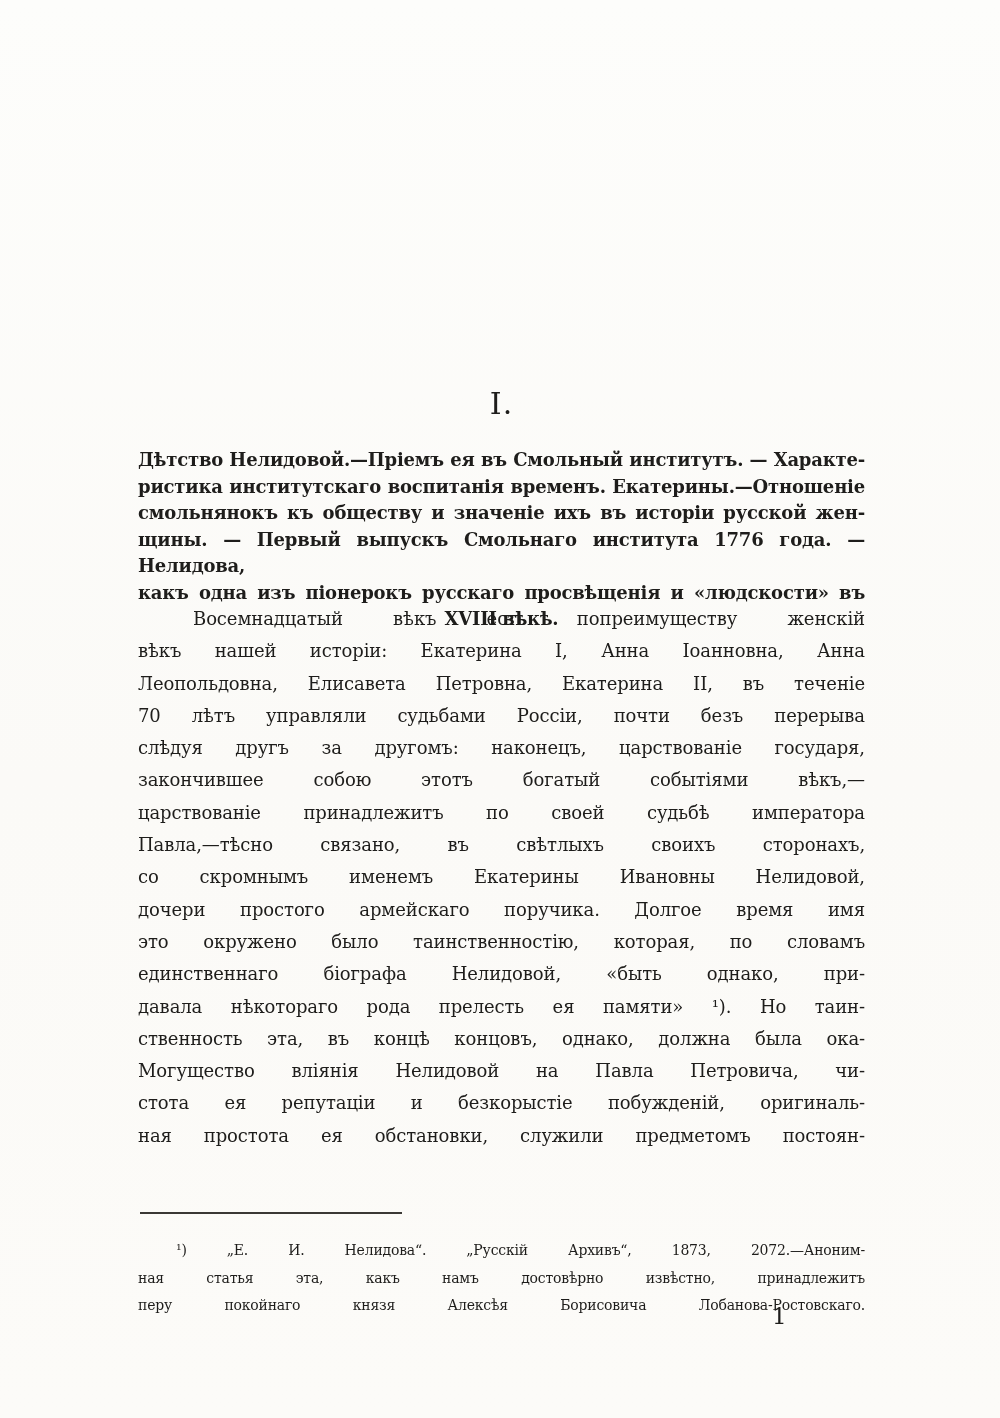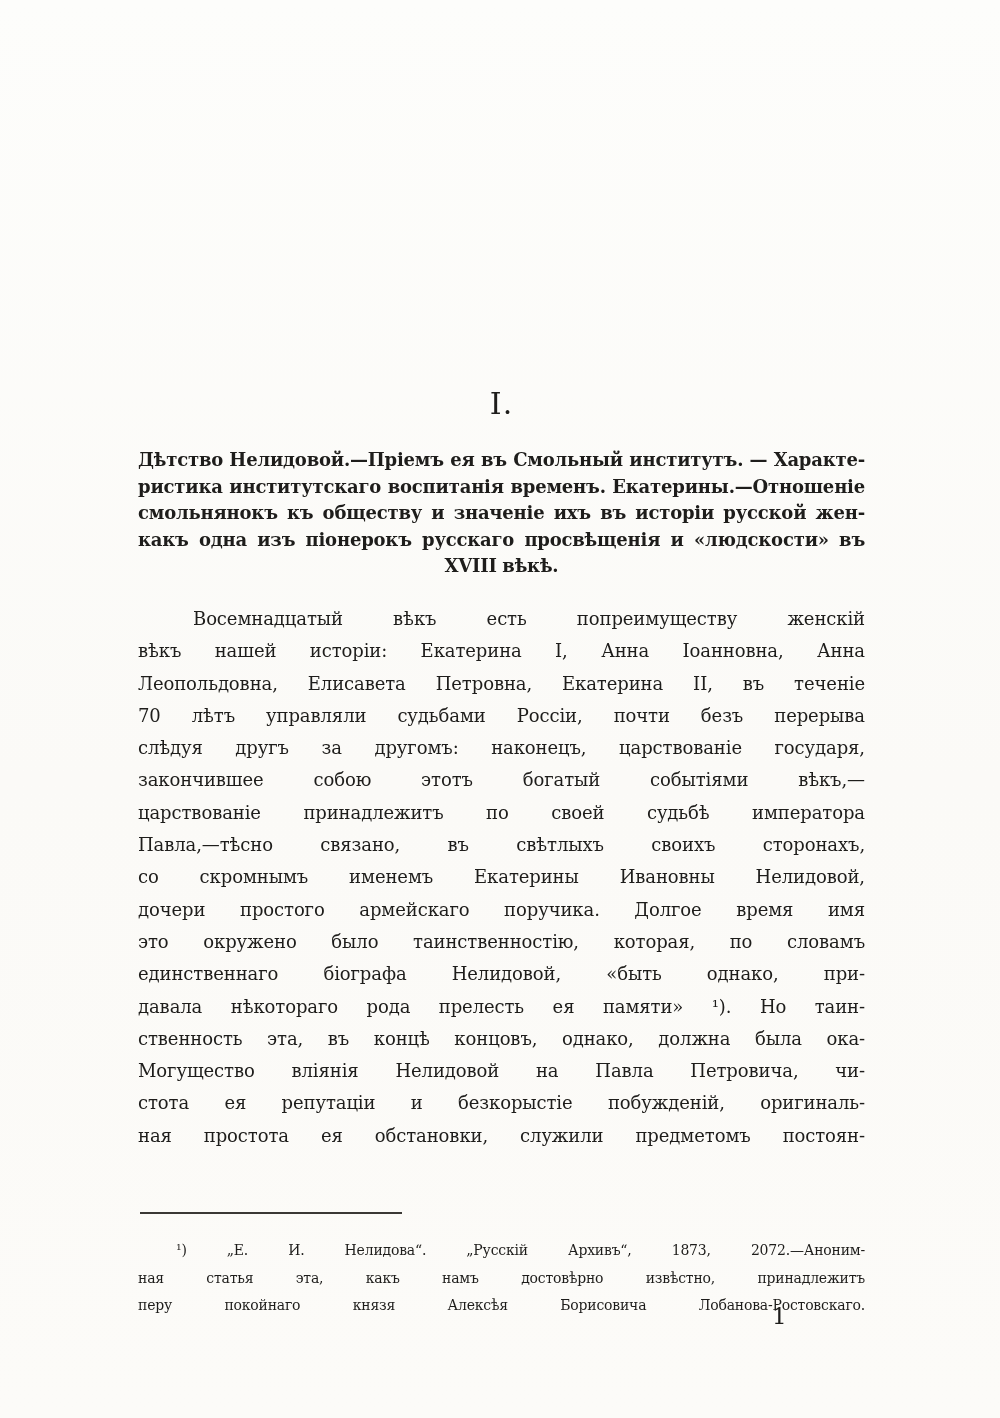"щины. — Первый выпускъ Смольнаго" div.jline { html: none -> <div>щины. — Первый выпускъ Смольнаго института 1776 года. —Нелидова,</div> }
